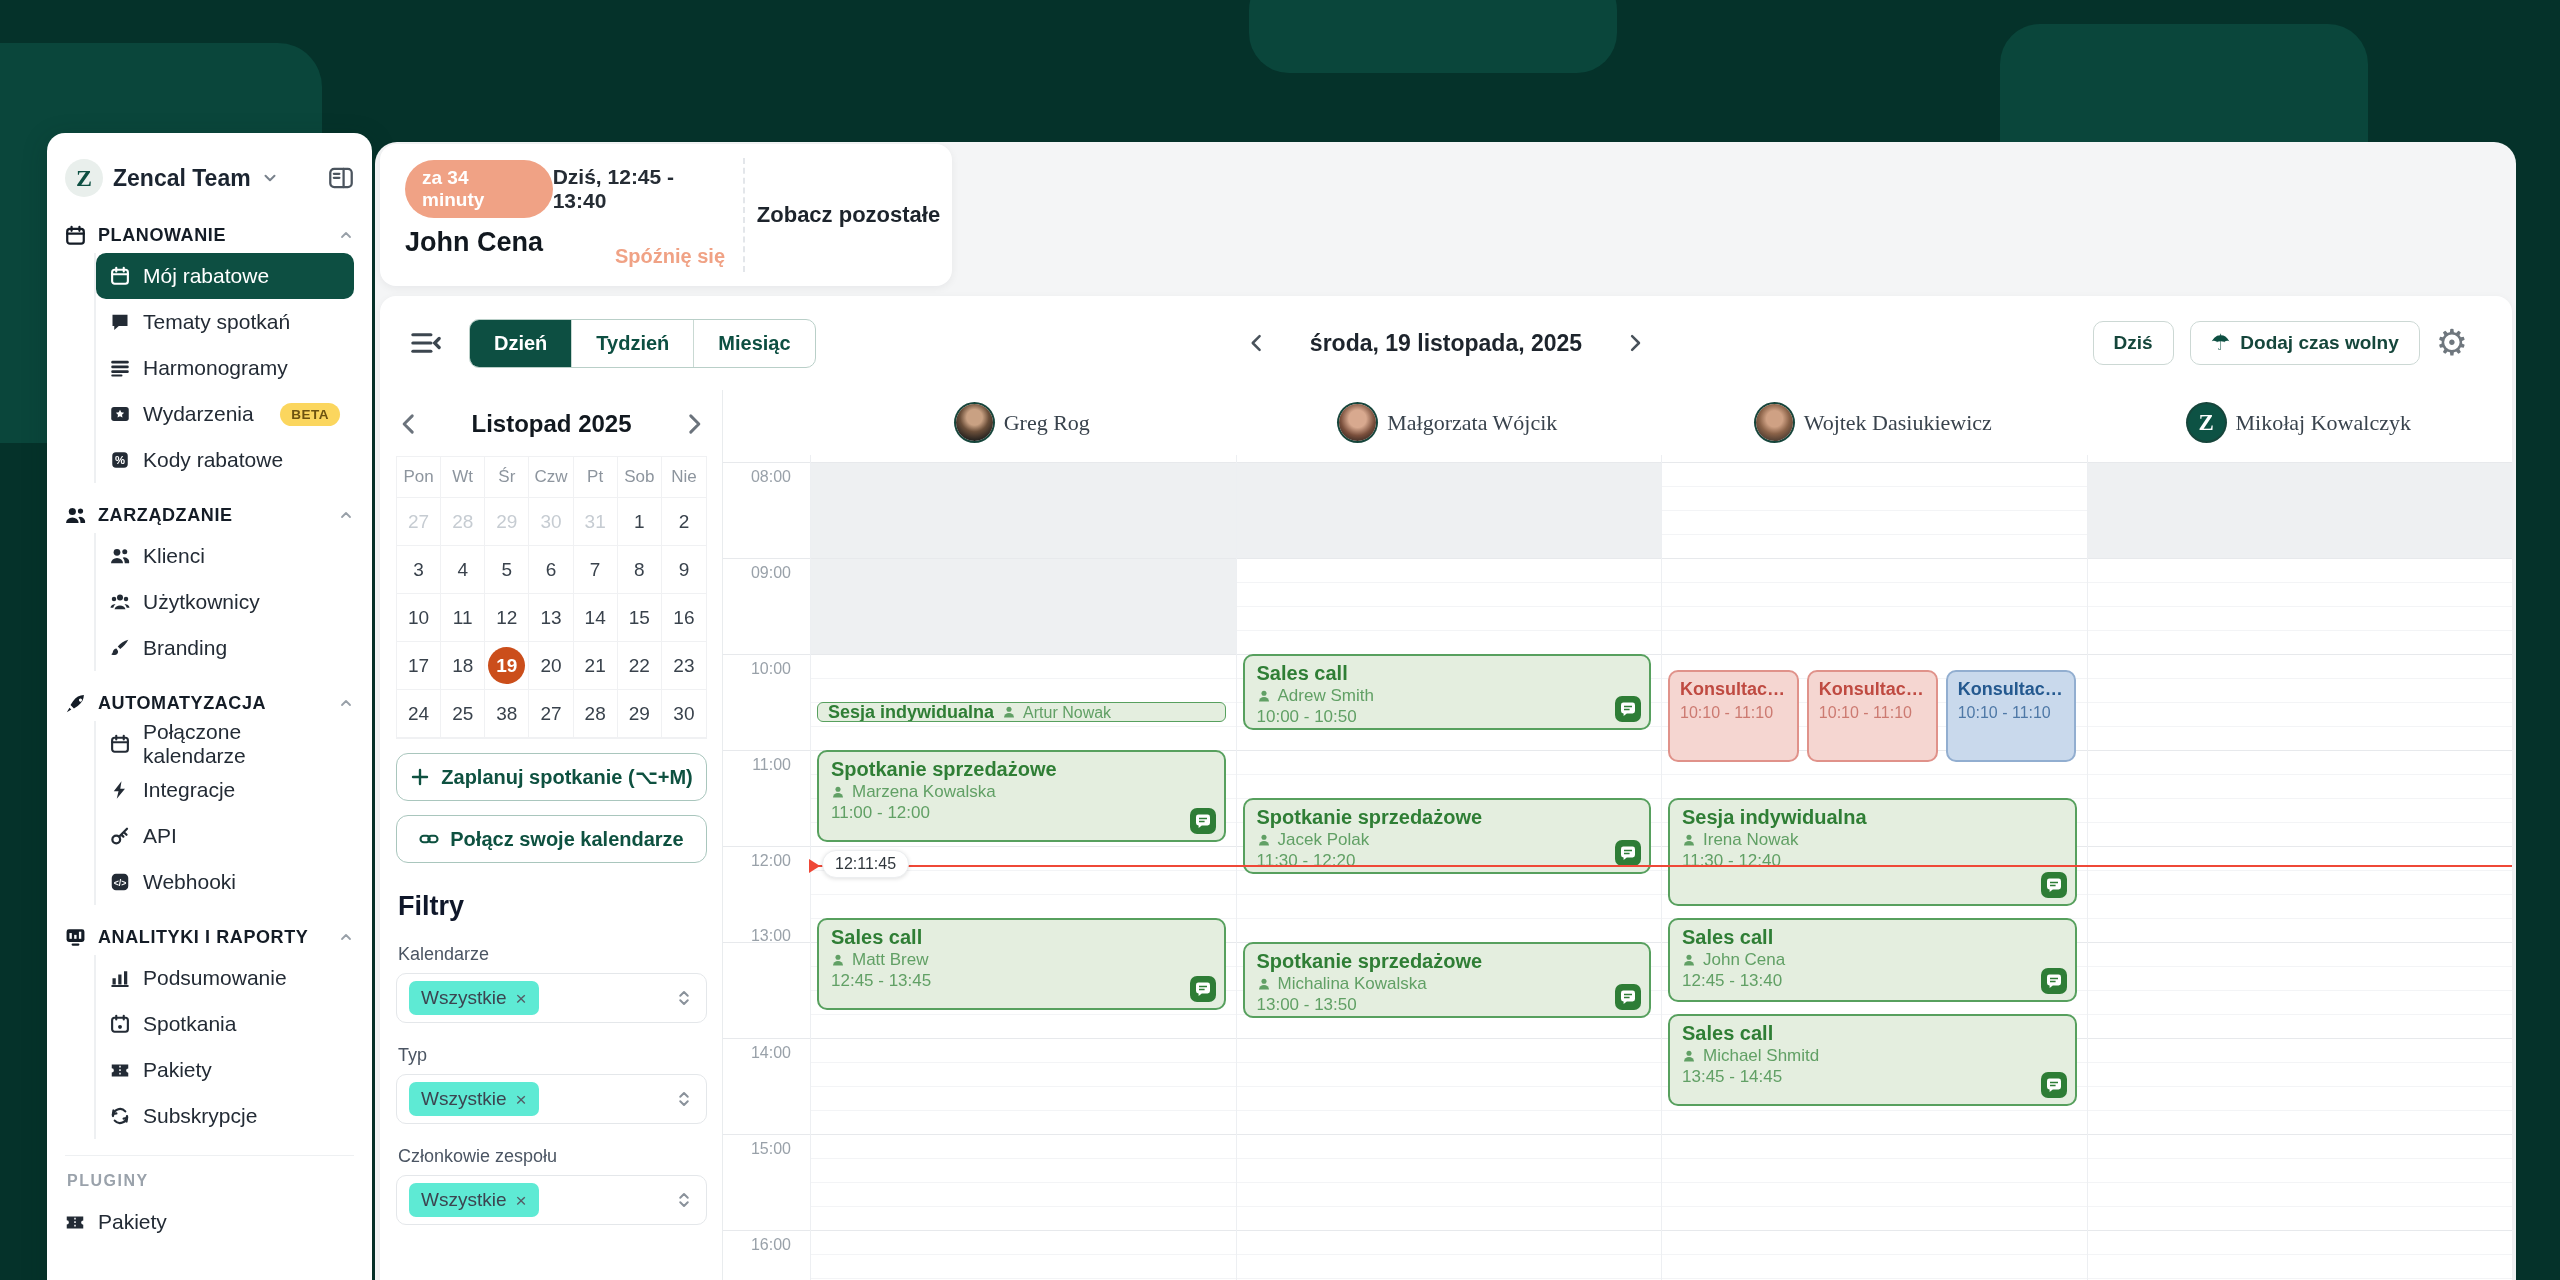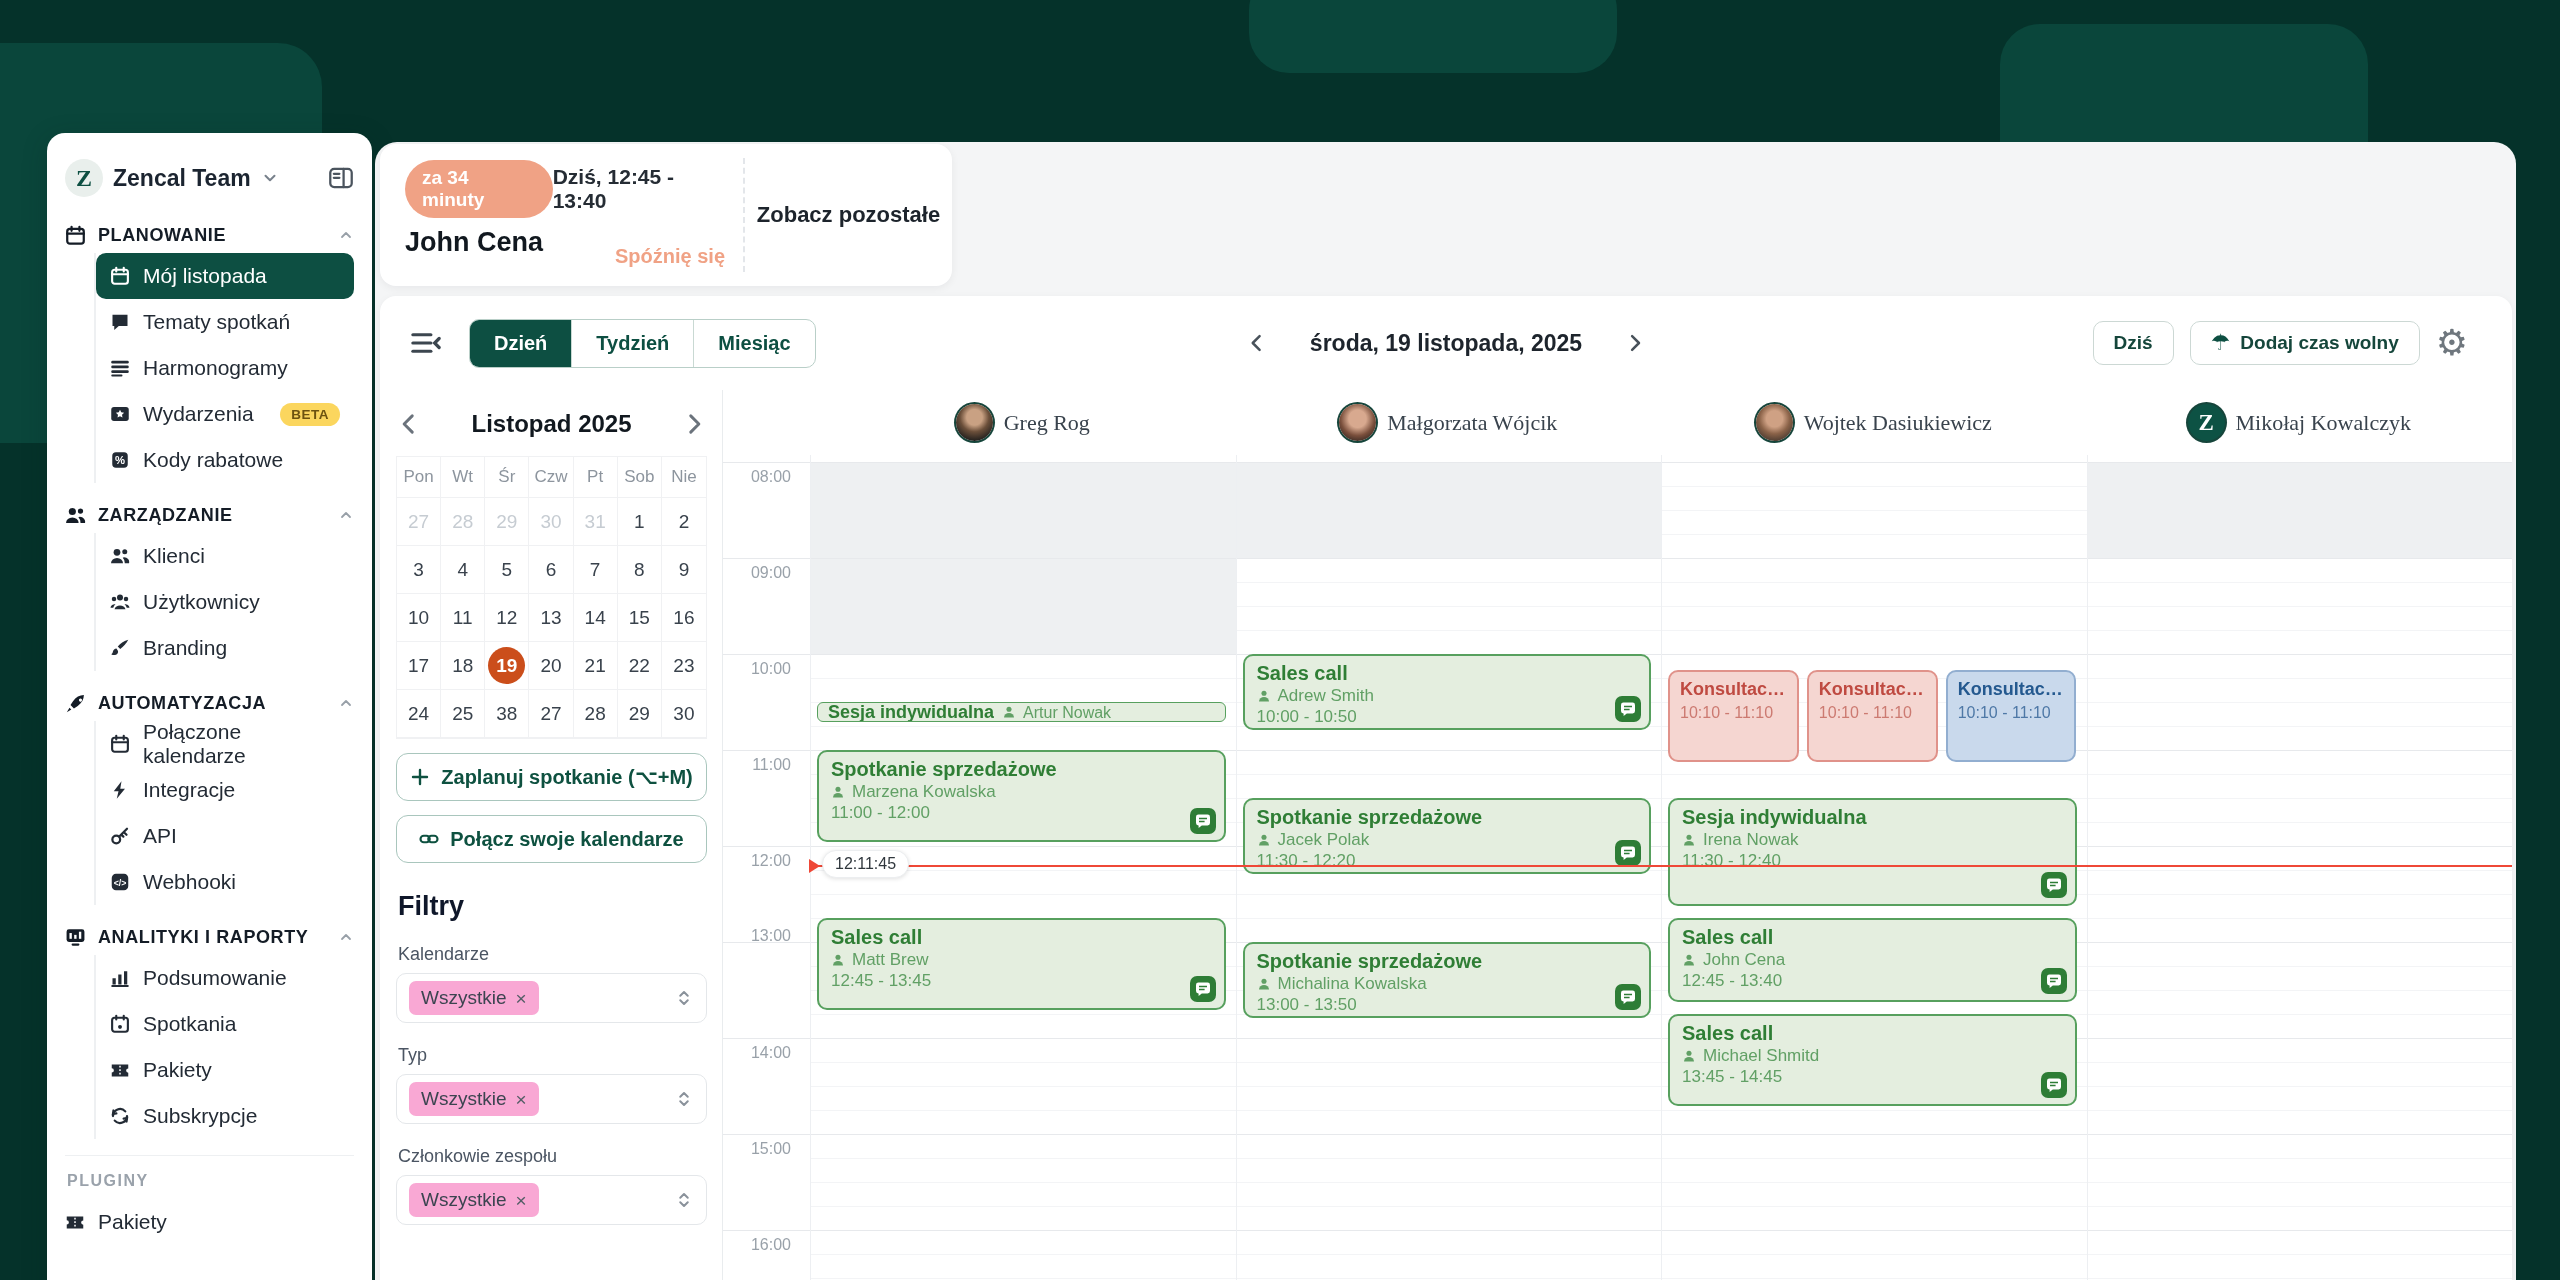"Mój listopada" span { text: listopada -> rabatowe }
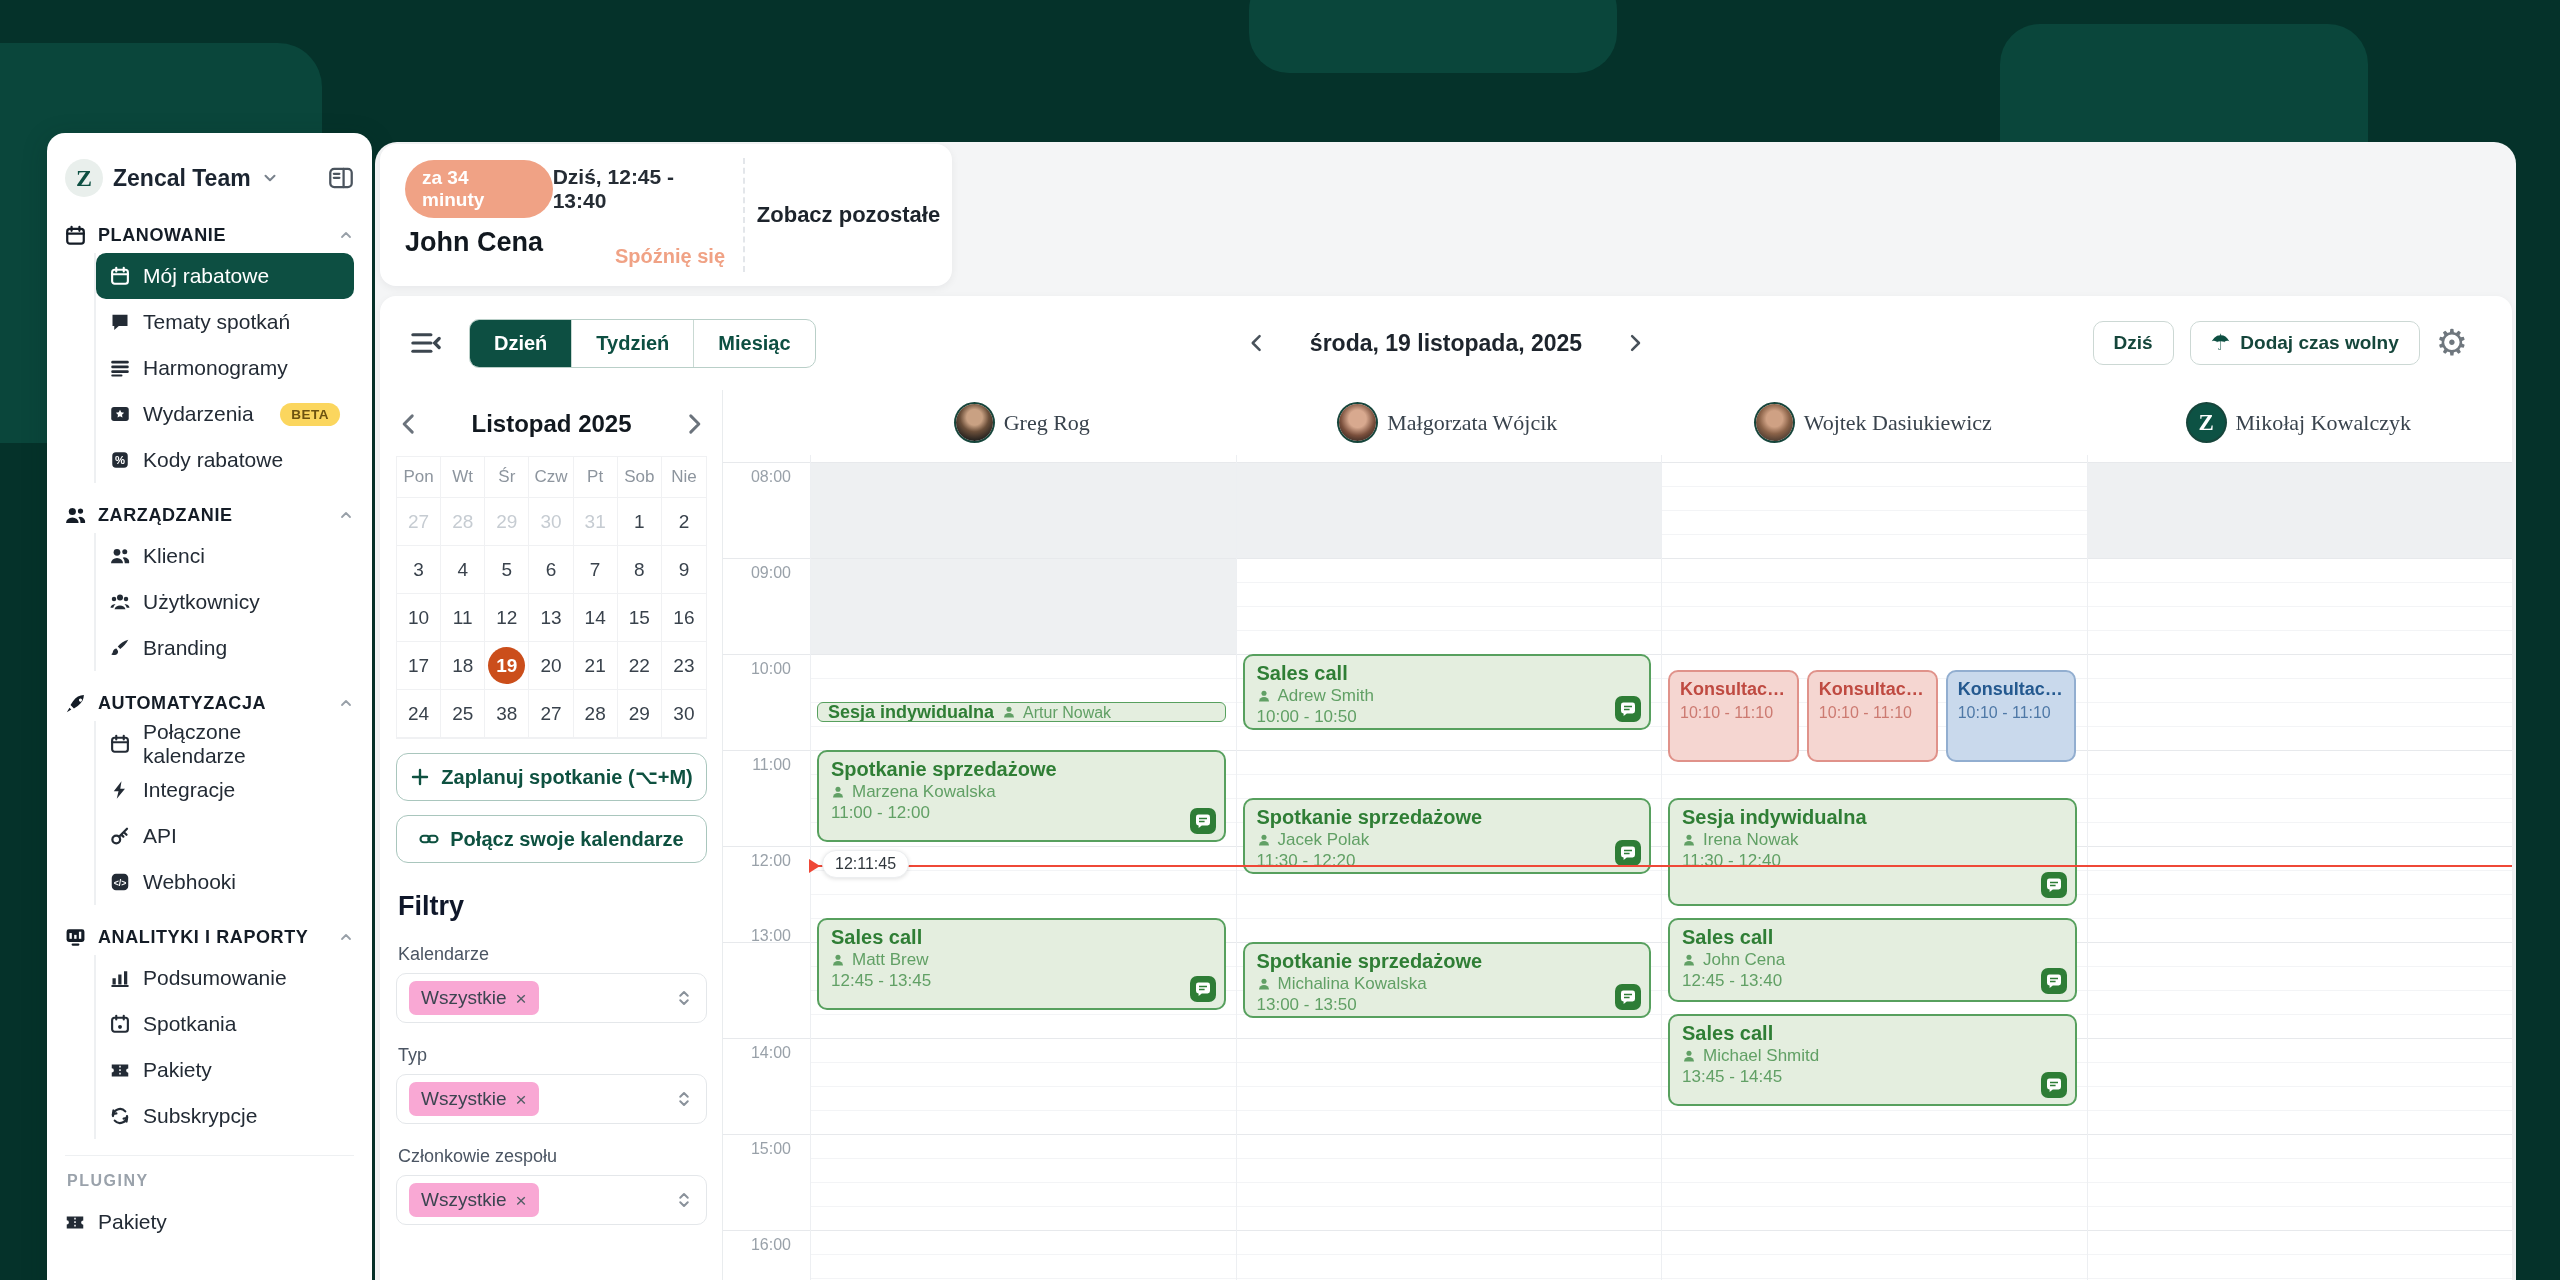"Wszystkie" .f-chip { background: #f9a8d4 -> #5eead4 }
